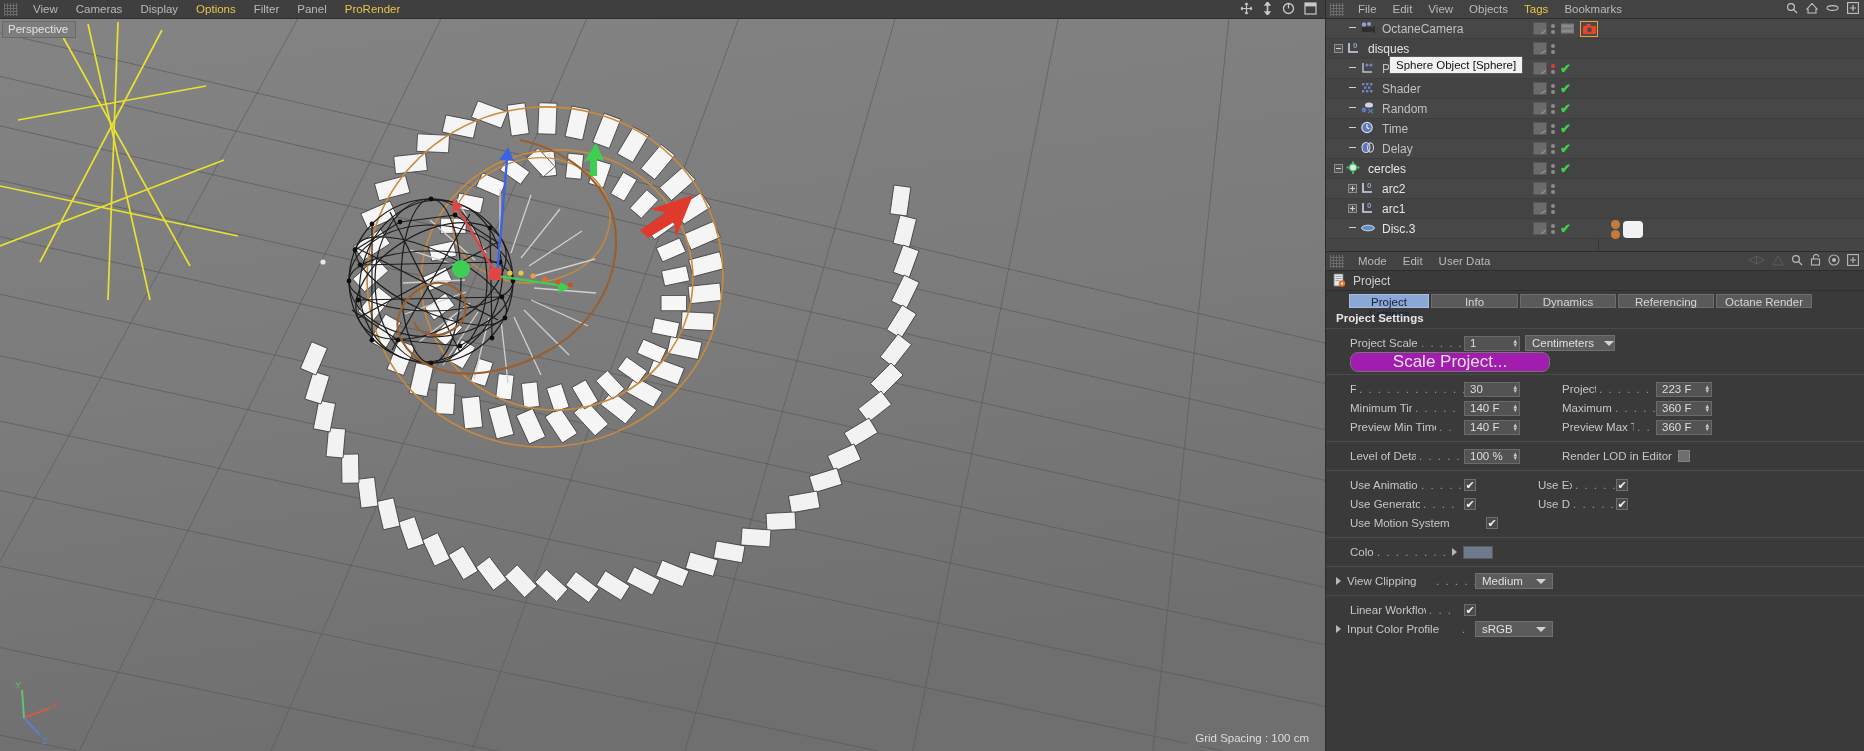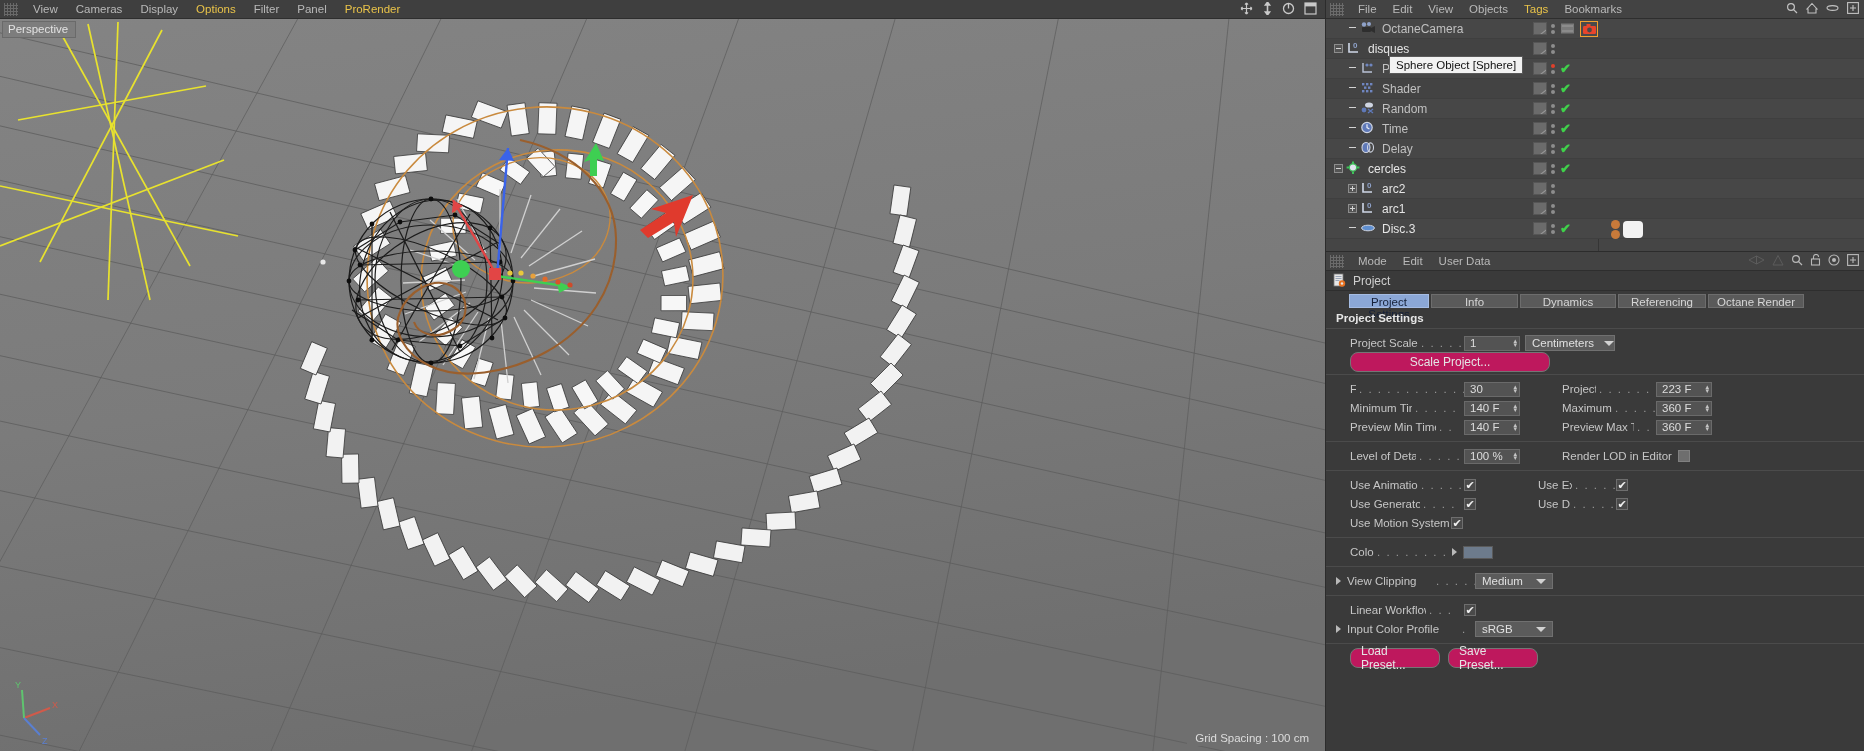"Referencing" div.tab { width: 88px -> 96px }
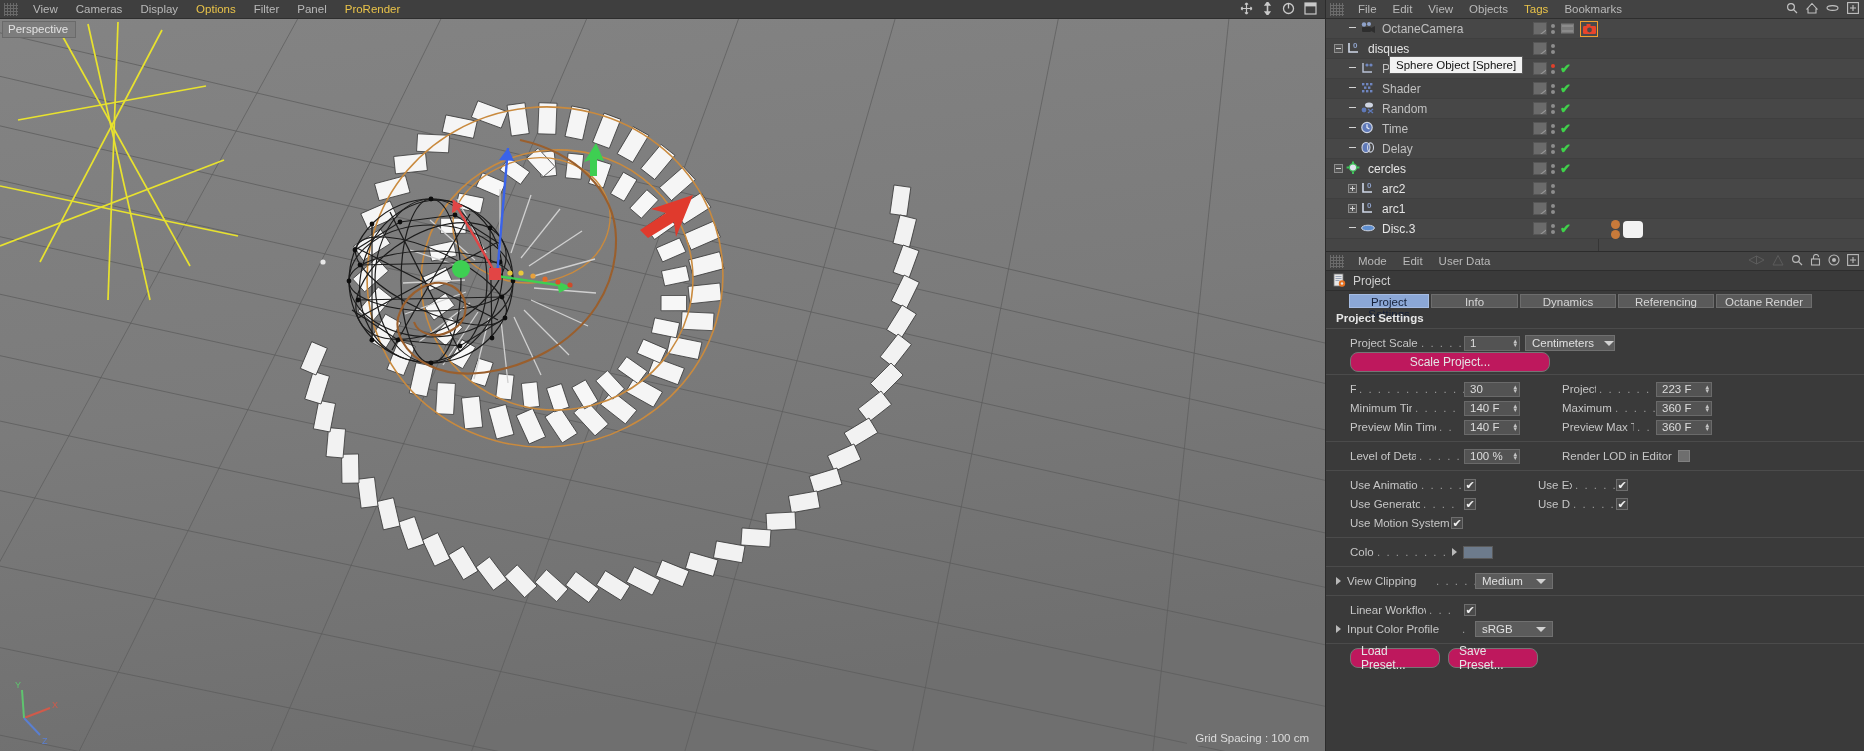"Scale Project..." .btn { background: #be185d -> #a21caf; font-size: 12px -> 17px }
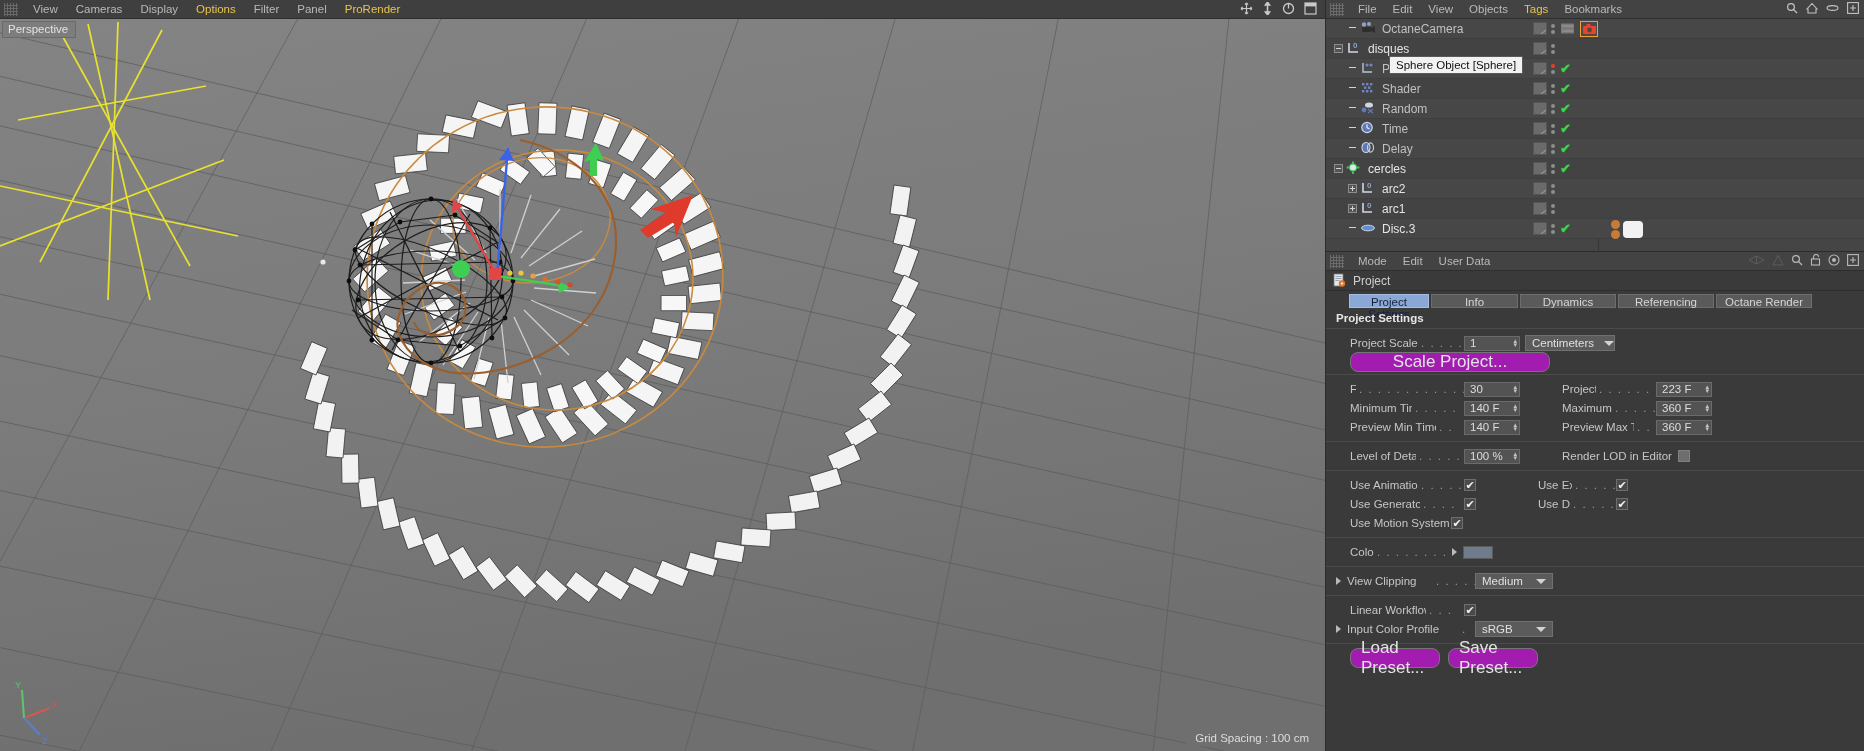"Use Motion System" span.plabel { width: 125px -> 160px }
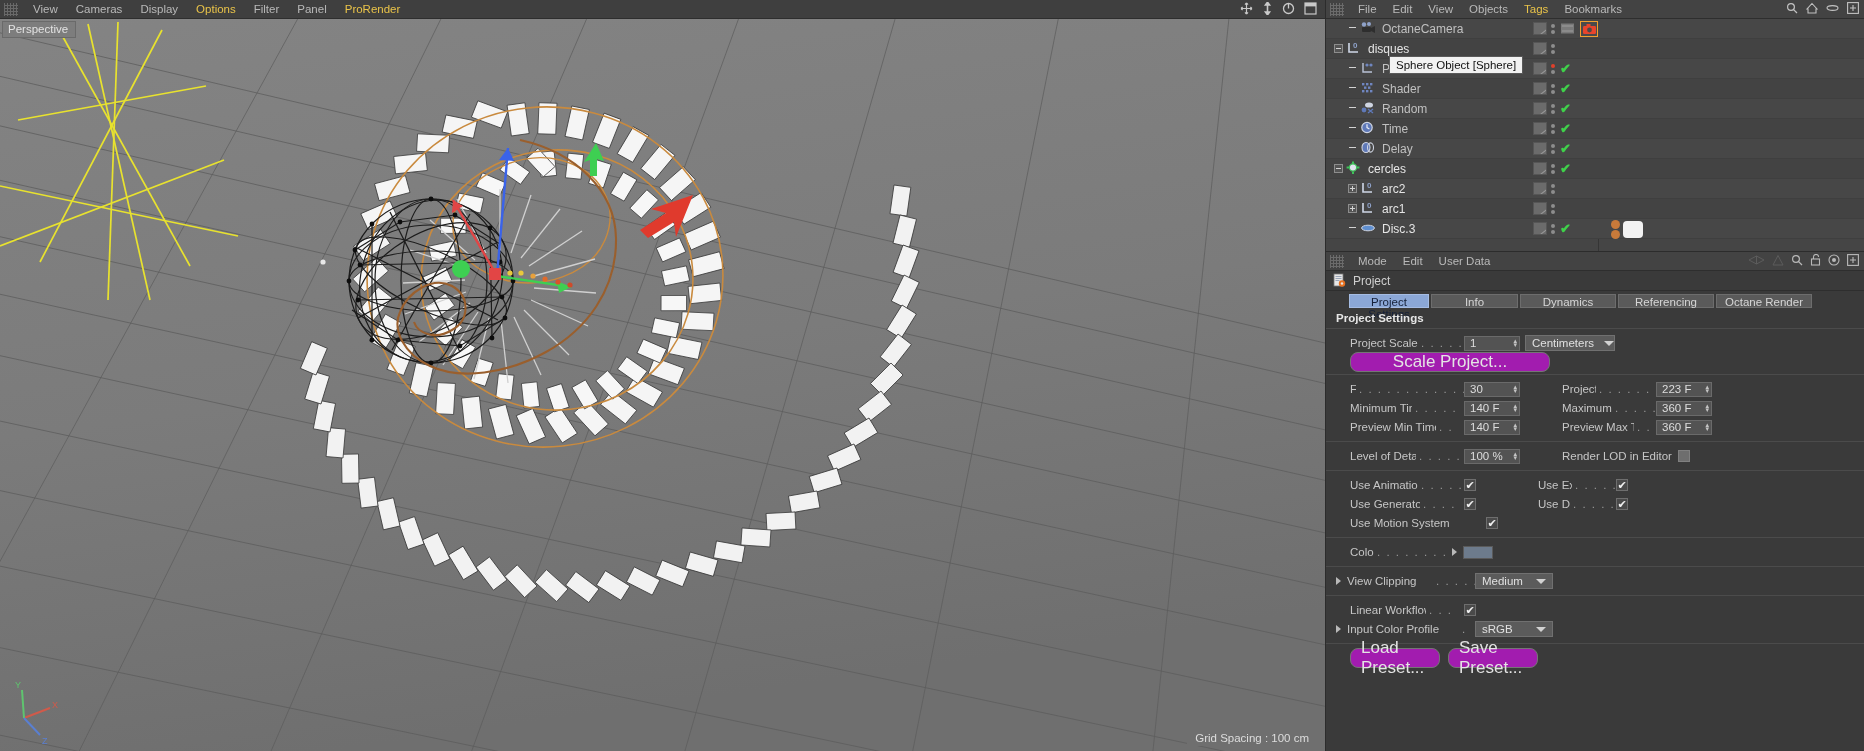"Load Preset..." div.sect { html: <div> <div> <span>Load Preset...</span> <span>Save Preset...</span> </div> </div> -> none }
